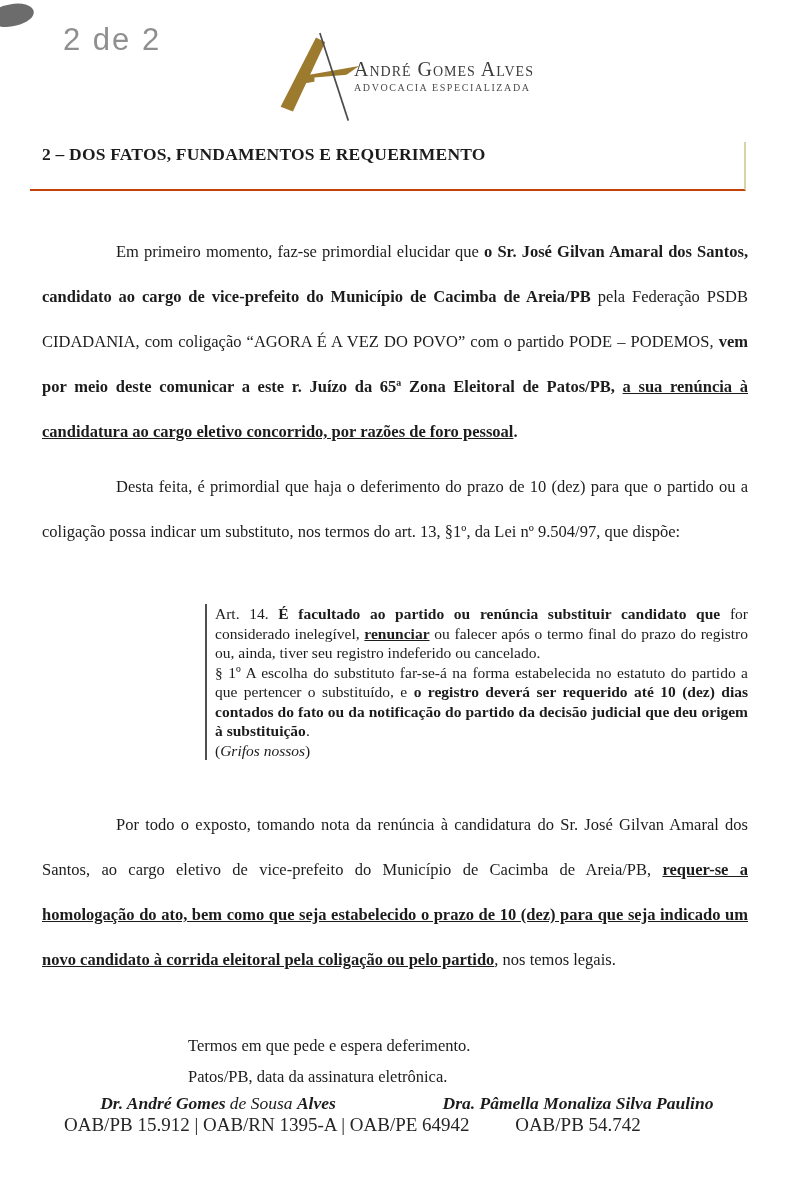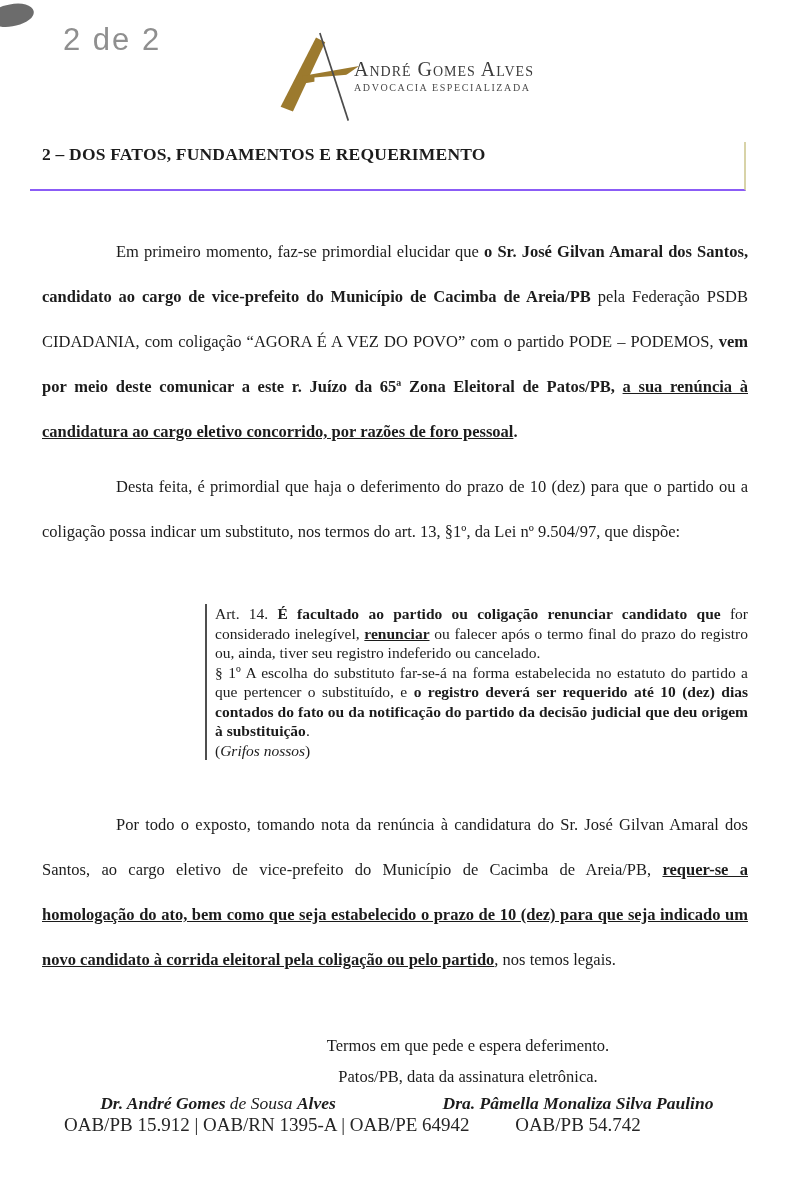"2 – DOS FATOS, FUNDAMENTOS" .heading-box { border-bottom: 2px solid #8b5cf6 -> 2px solid #c2410c }
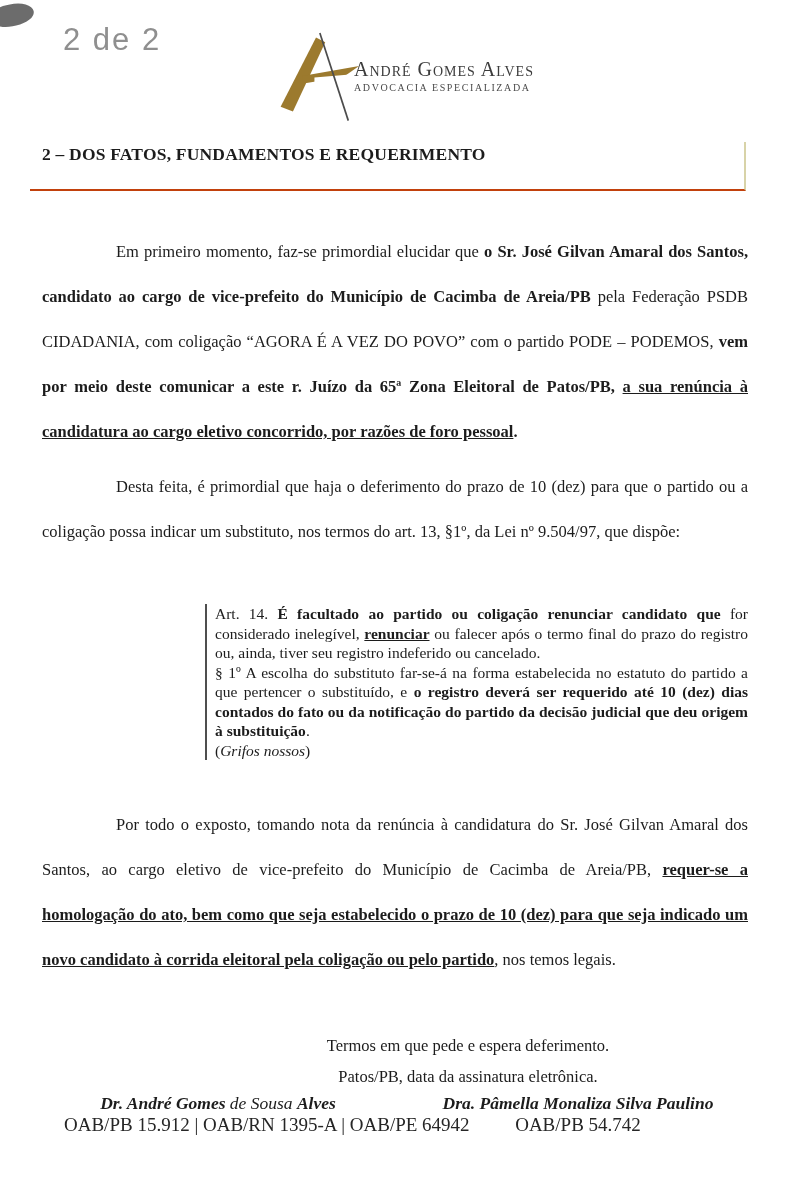"É facultado ao partido ou" span.b { text: coligação renunciar -> renúncia substituir }
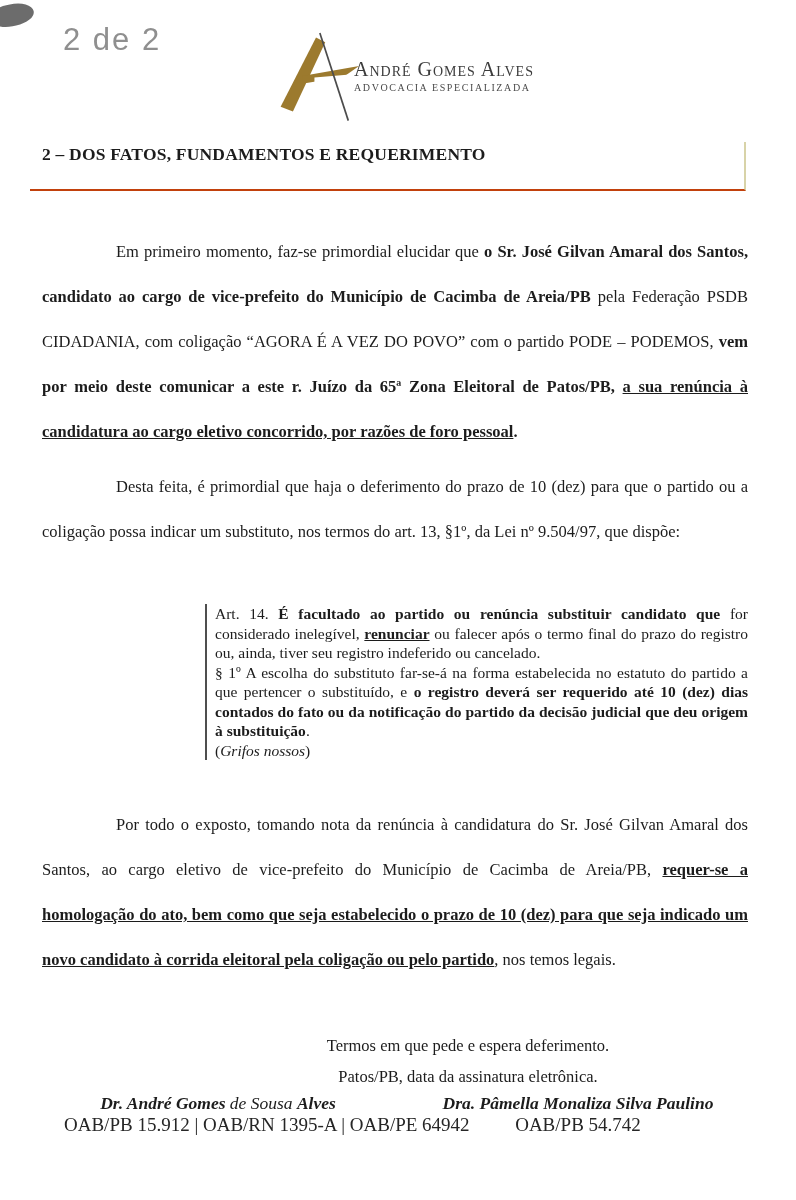"Termos em que pede e" .closing { text-align: center -> none }
